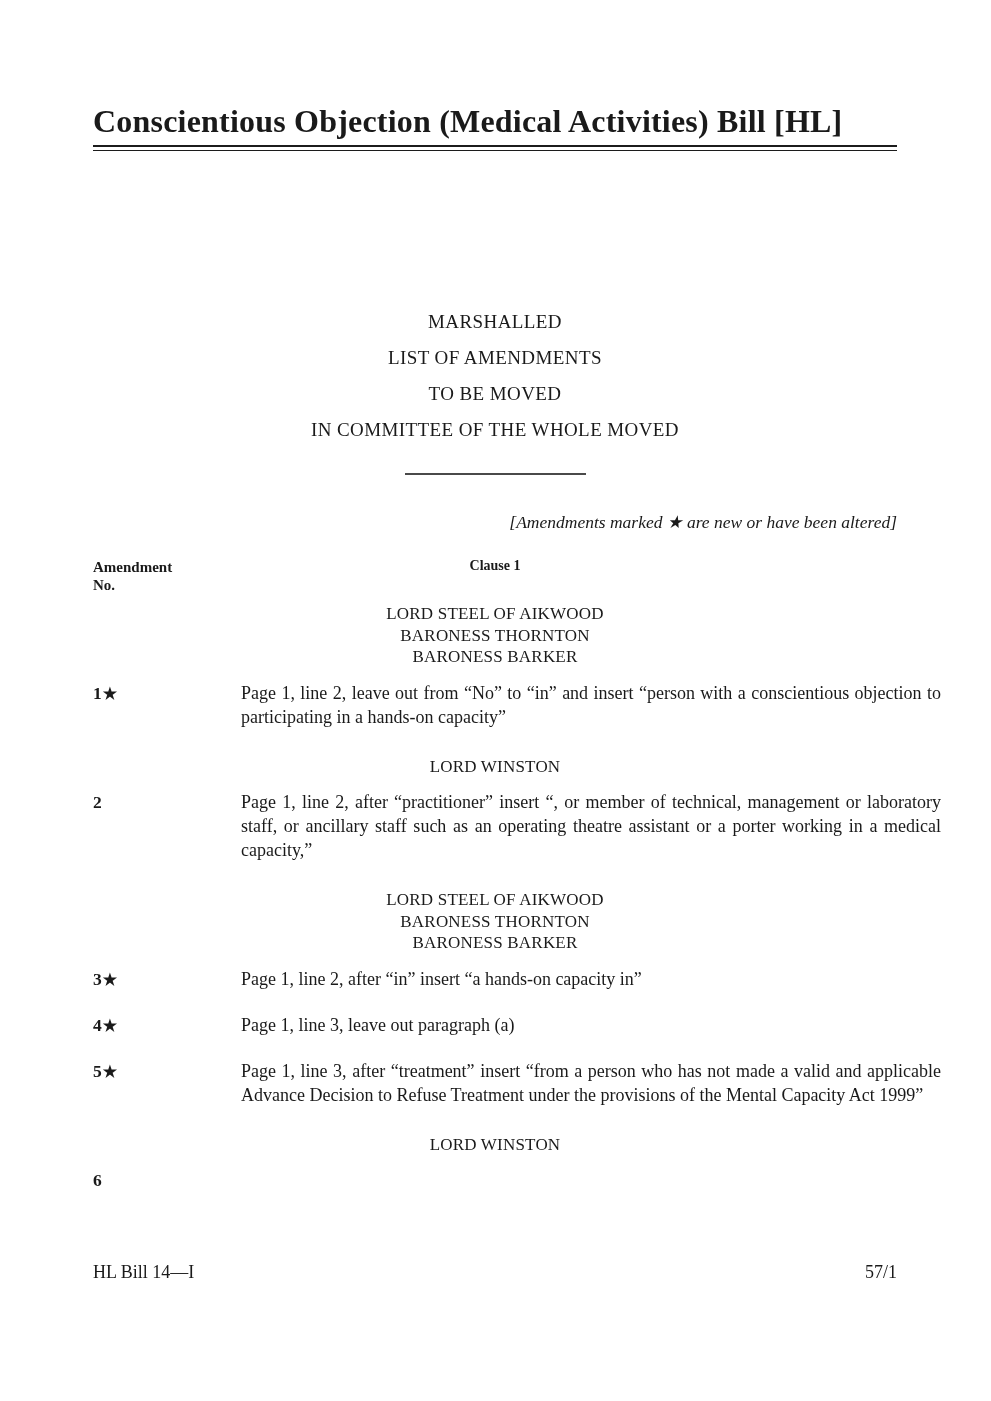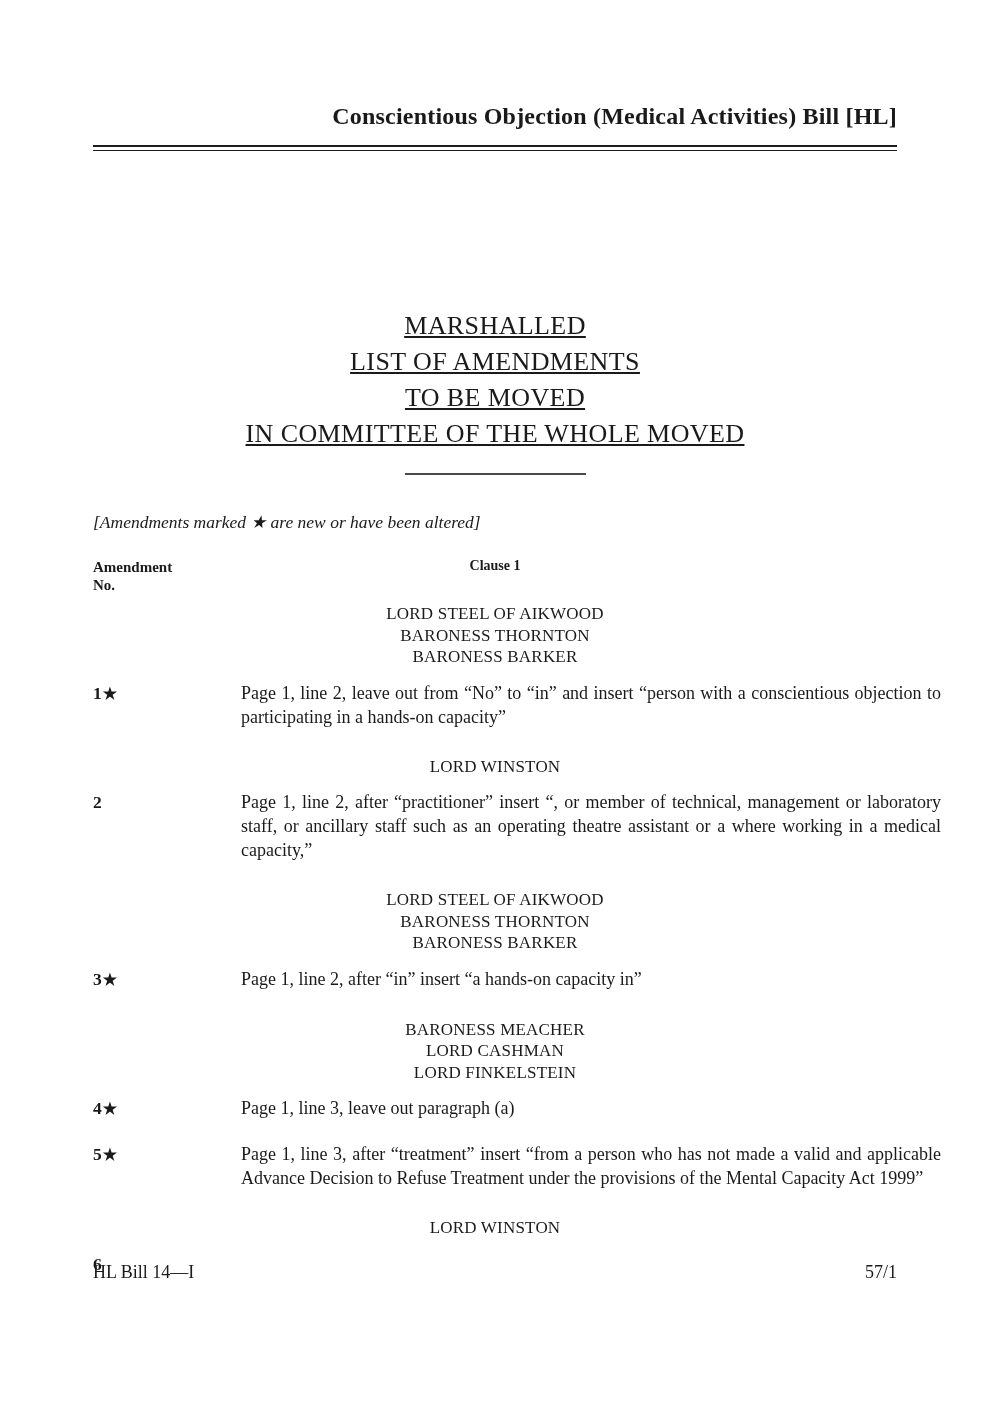"Conscientious Objection (Medical" .doc-title { font-size: 24px -> 32px; text-align: right -> left }
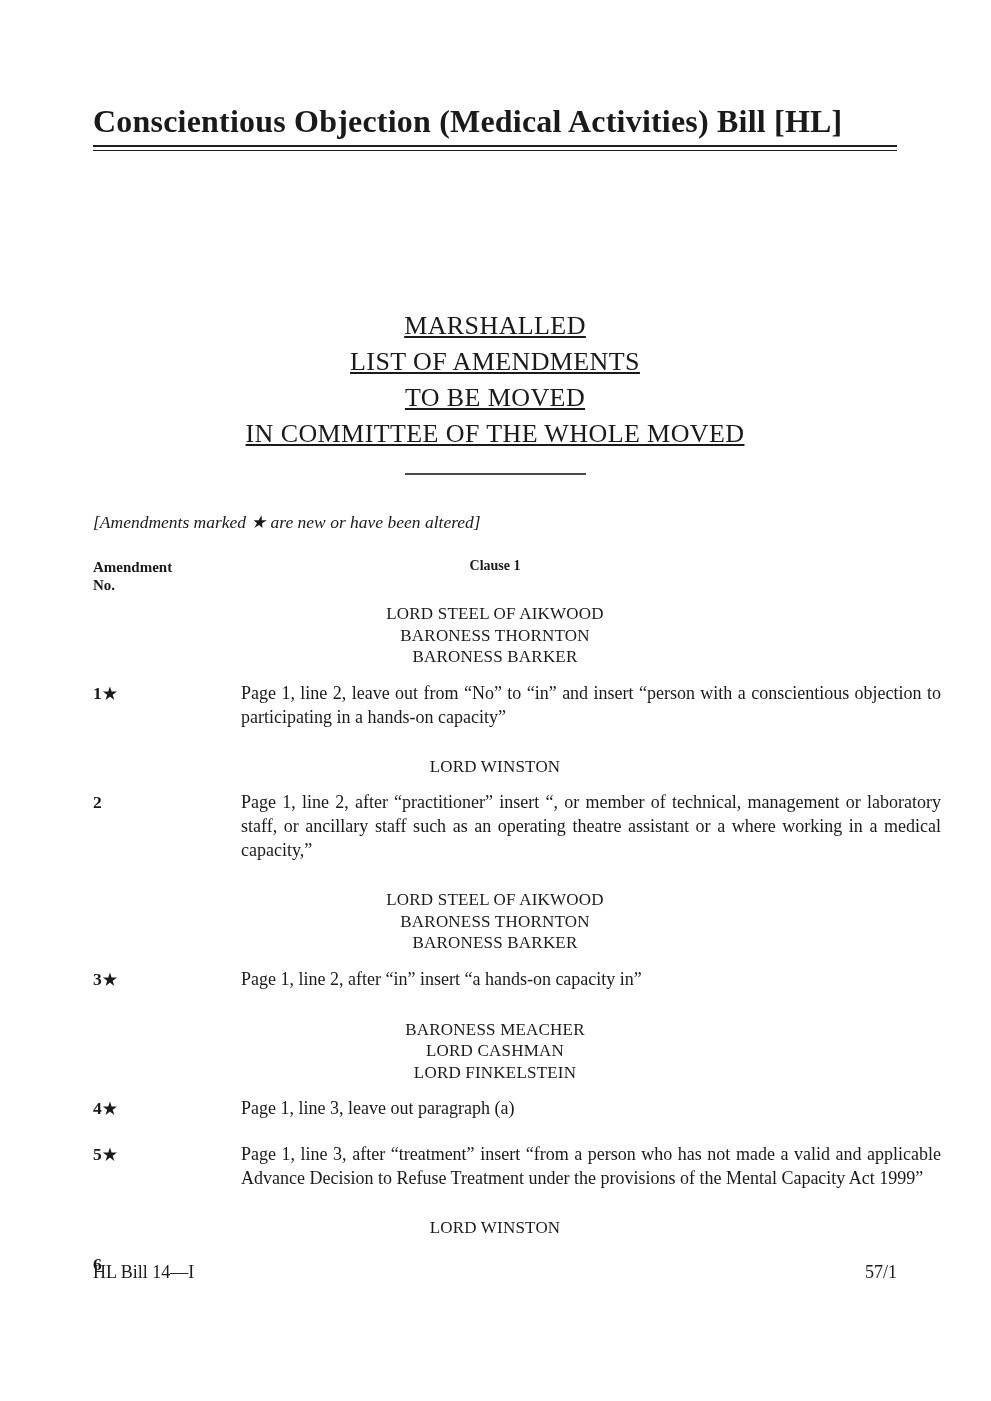"MARSHALLED" .center-heading { font-size: 26px -> 19px; text-decoration: underline -> none }
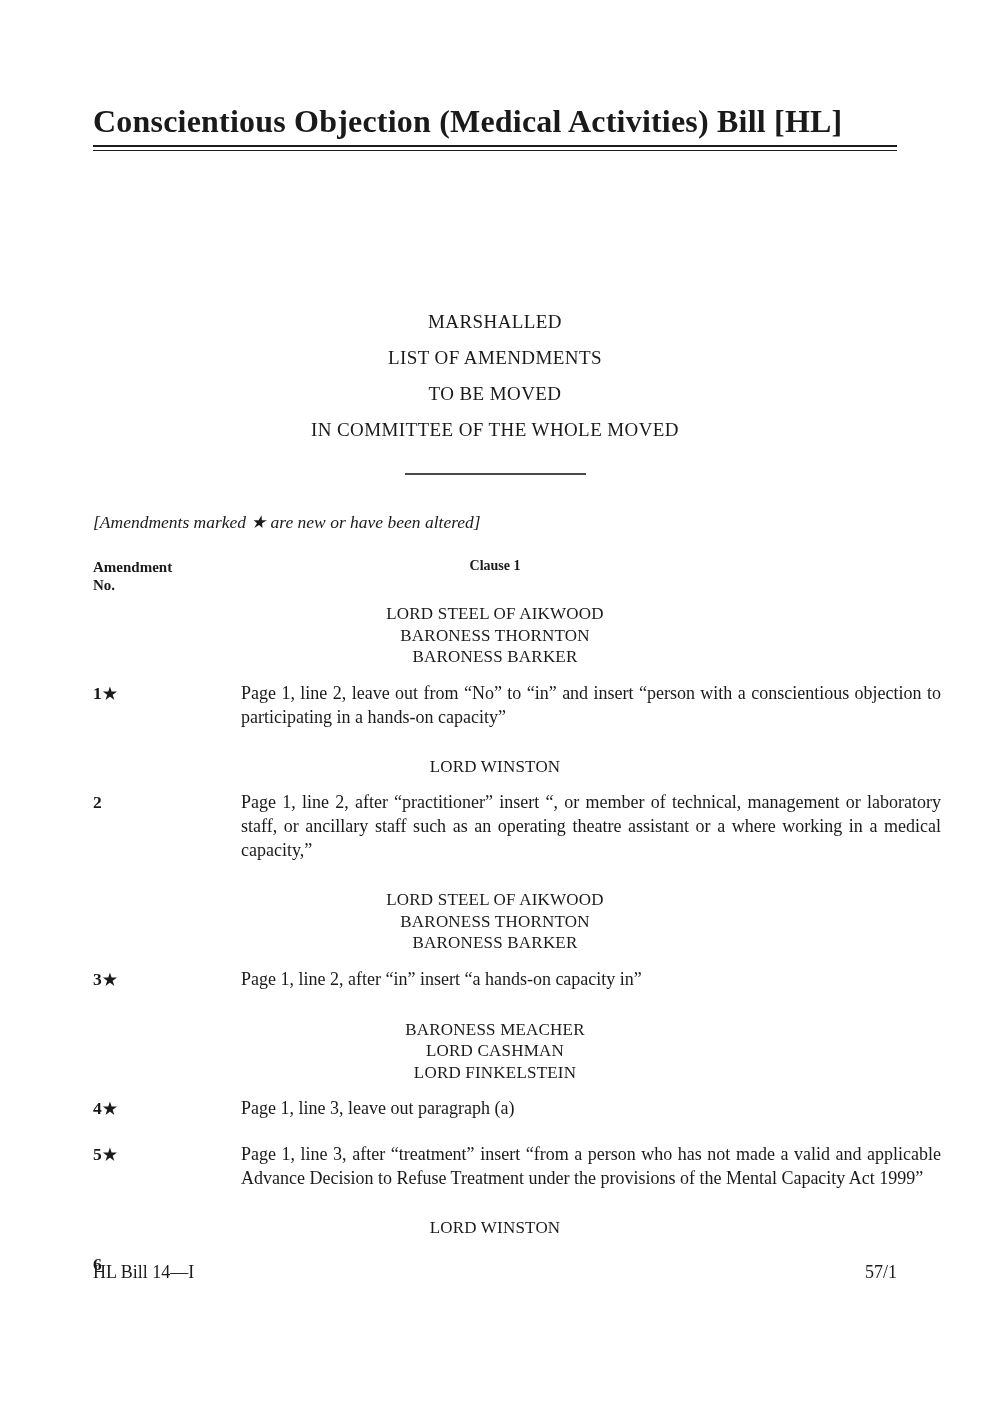"[Amendments marked ★ are new" .notice { text-align: left -> right }
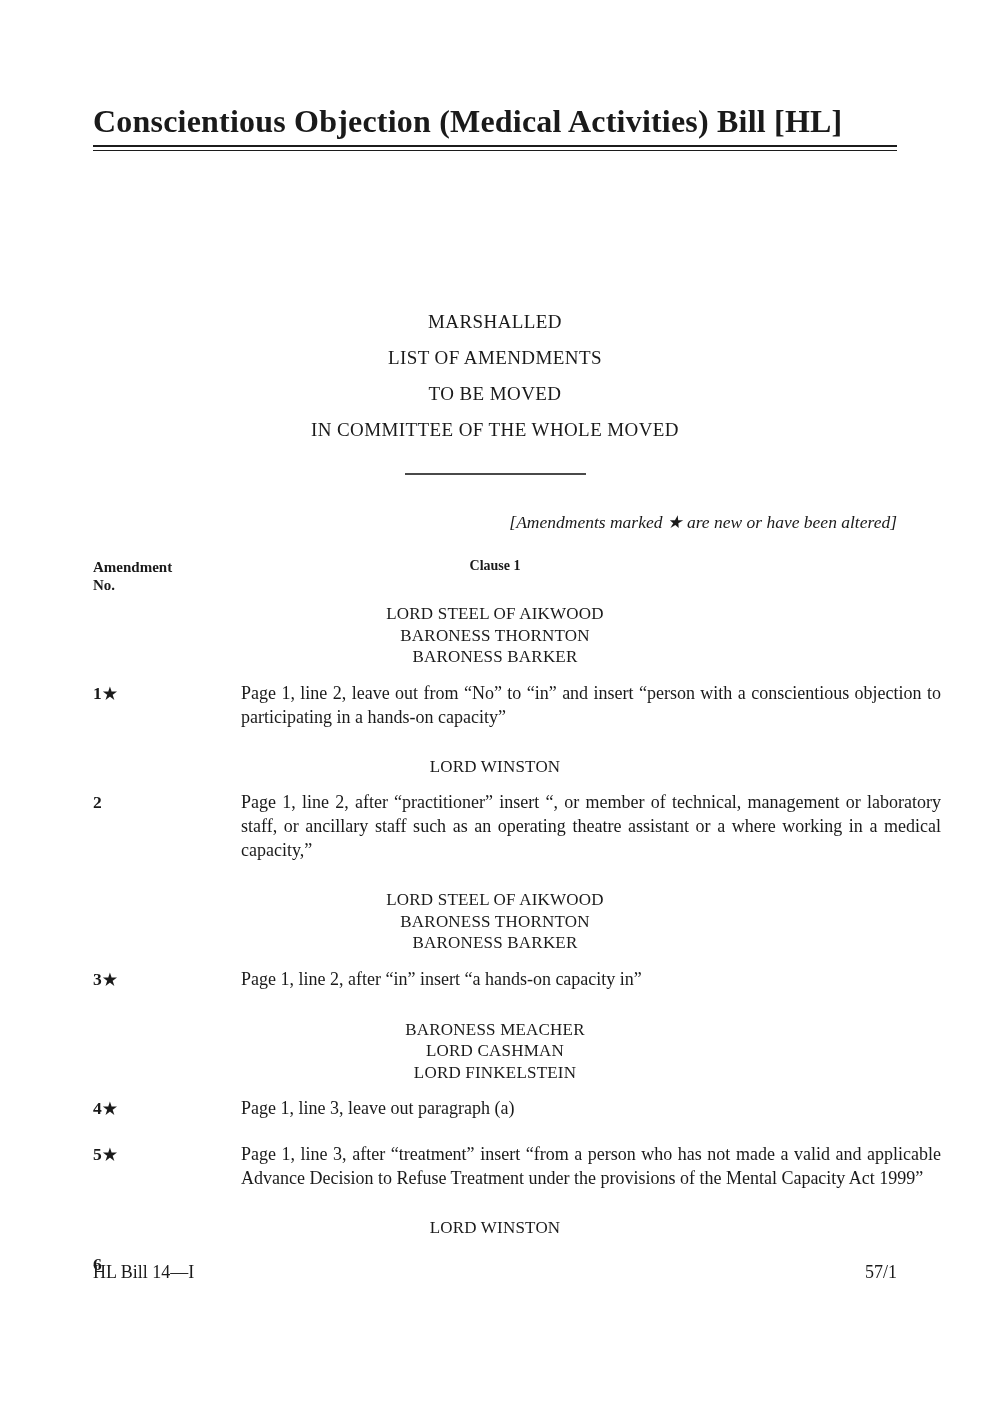"Page 1, line 2, after “practitioner”" div.text { text: where -> porter }
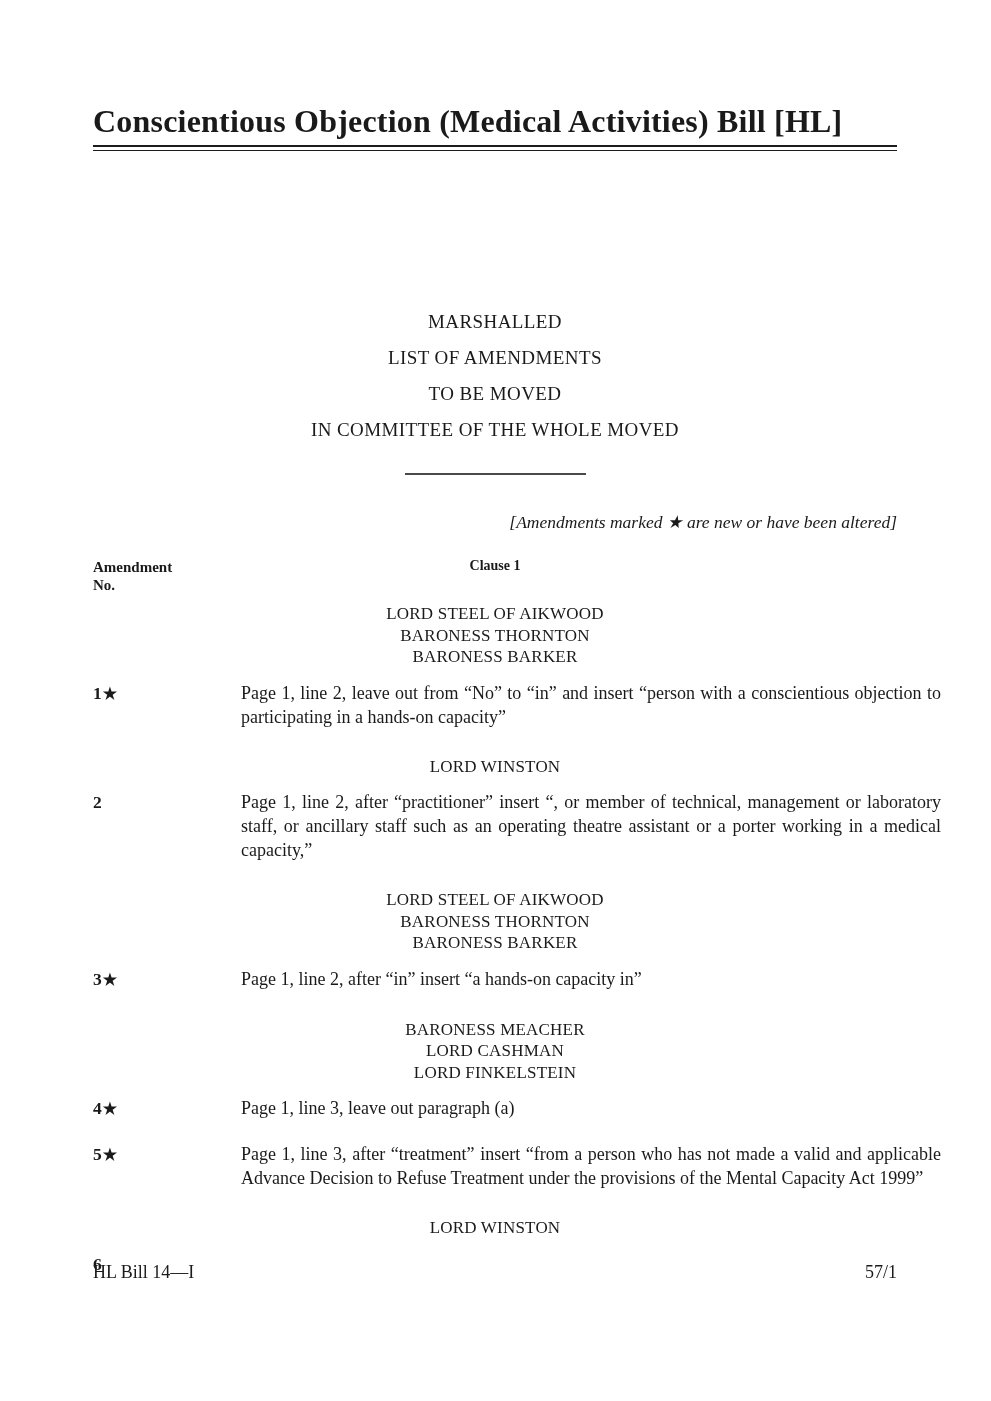"BARONESS MEACHER" div.sponsors { html: <div> <div>BARONESS MEACHER</div> <div>LORD CASHMAN</div> <div>LORD FINKELSTEIN</div> </div> -> none }
